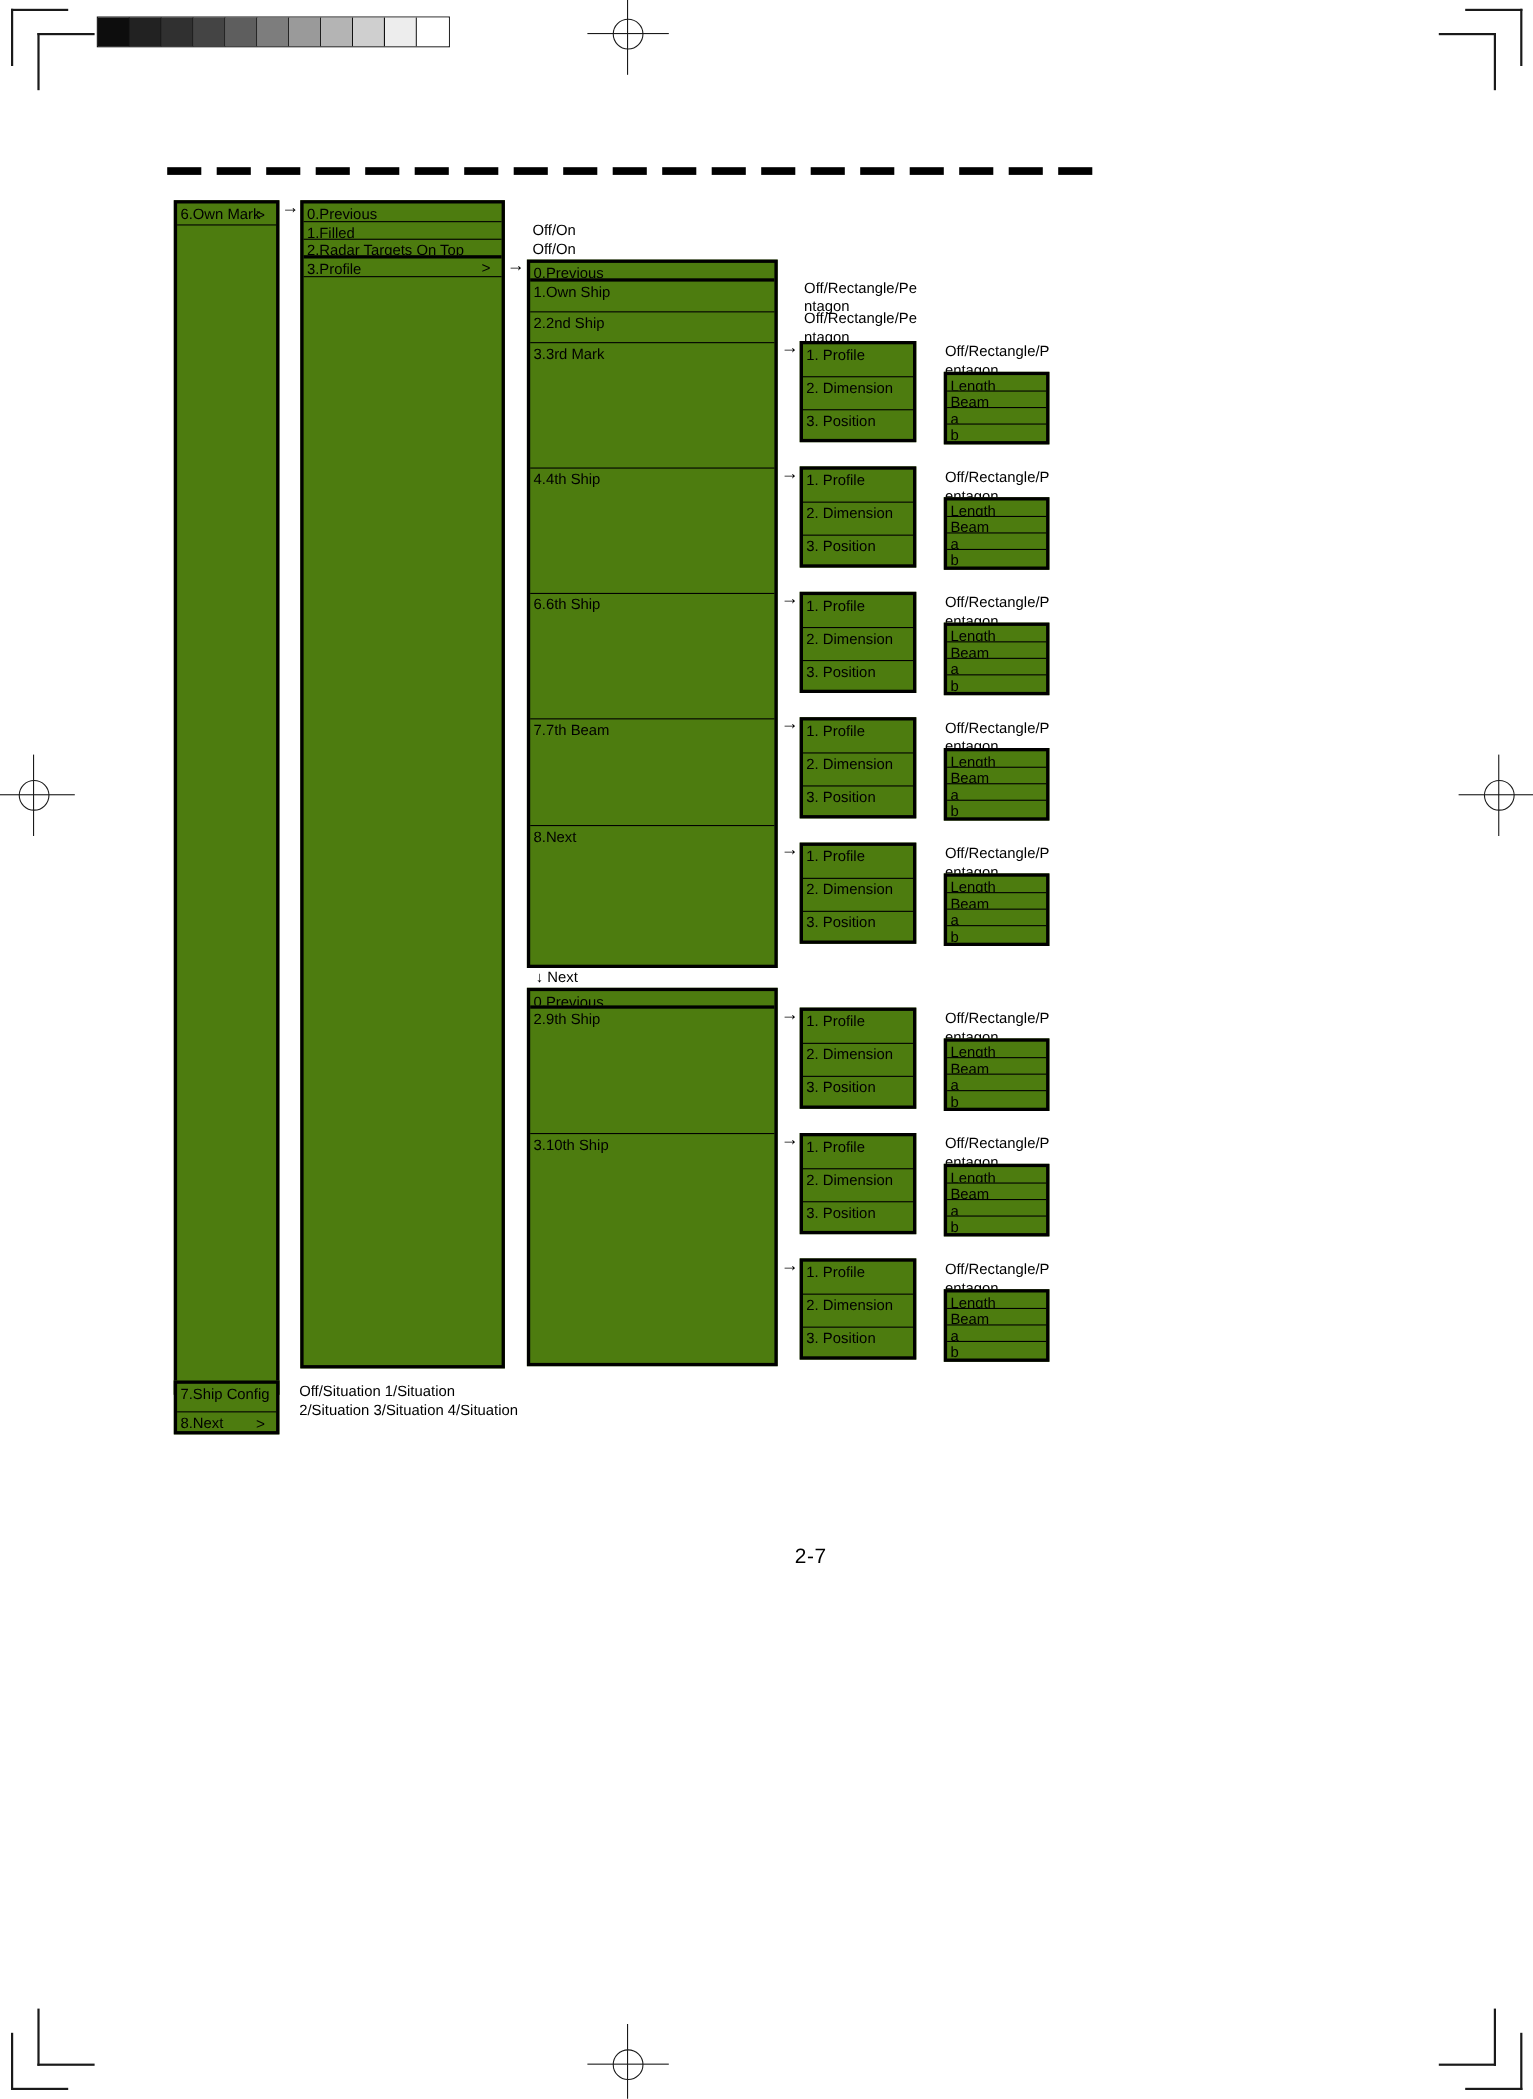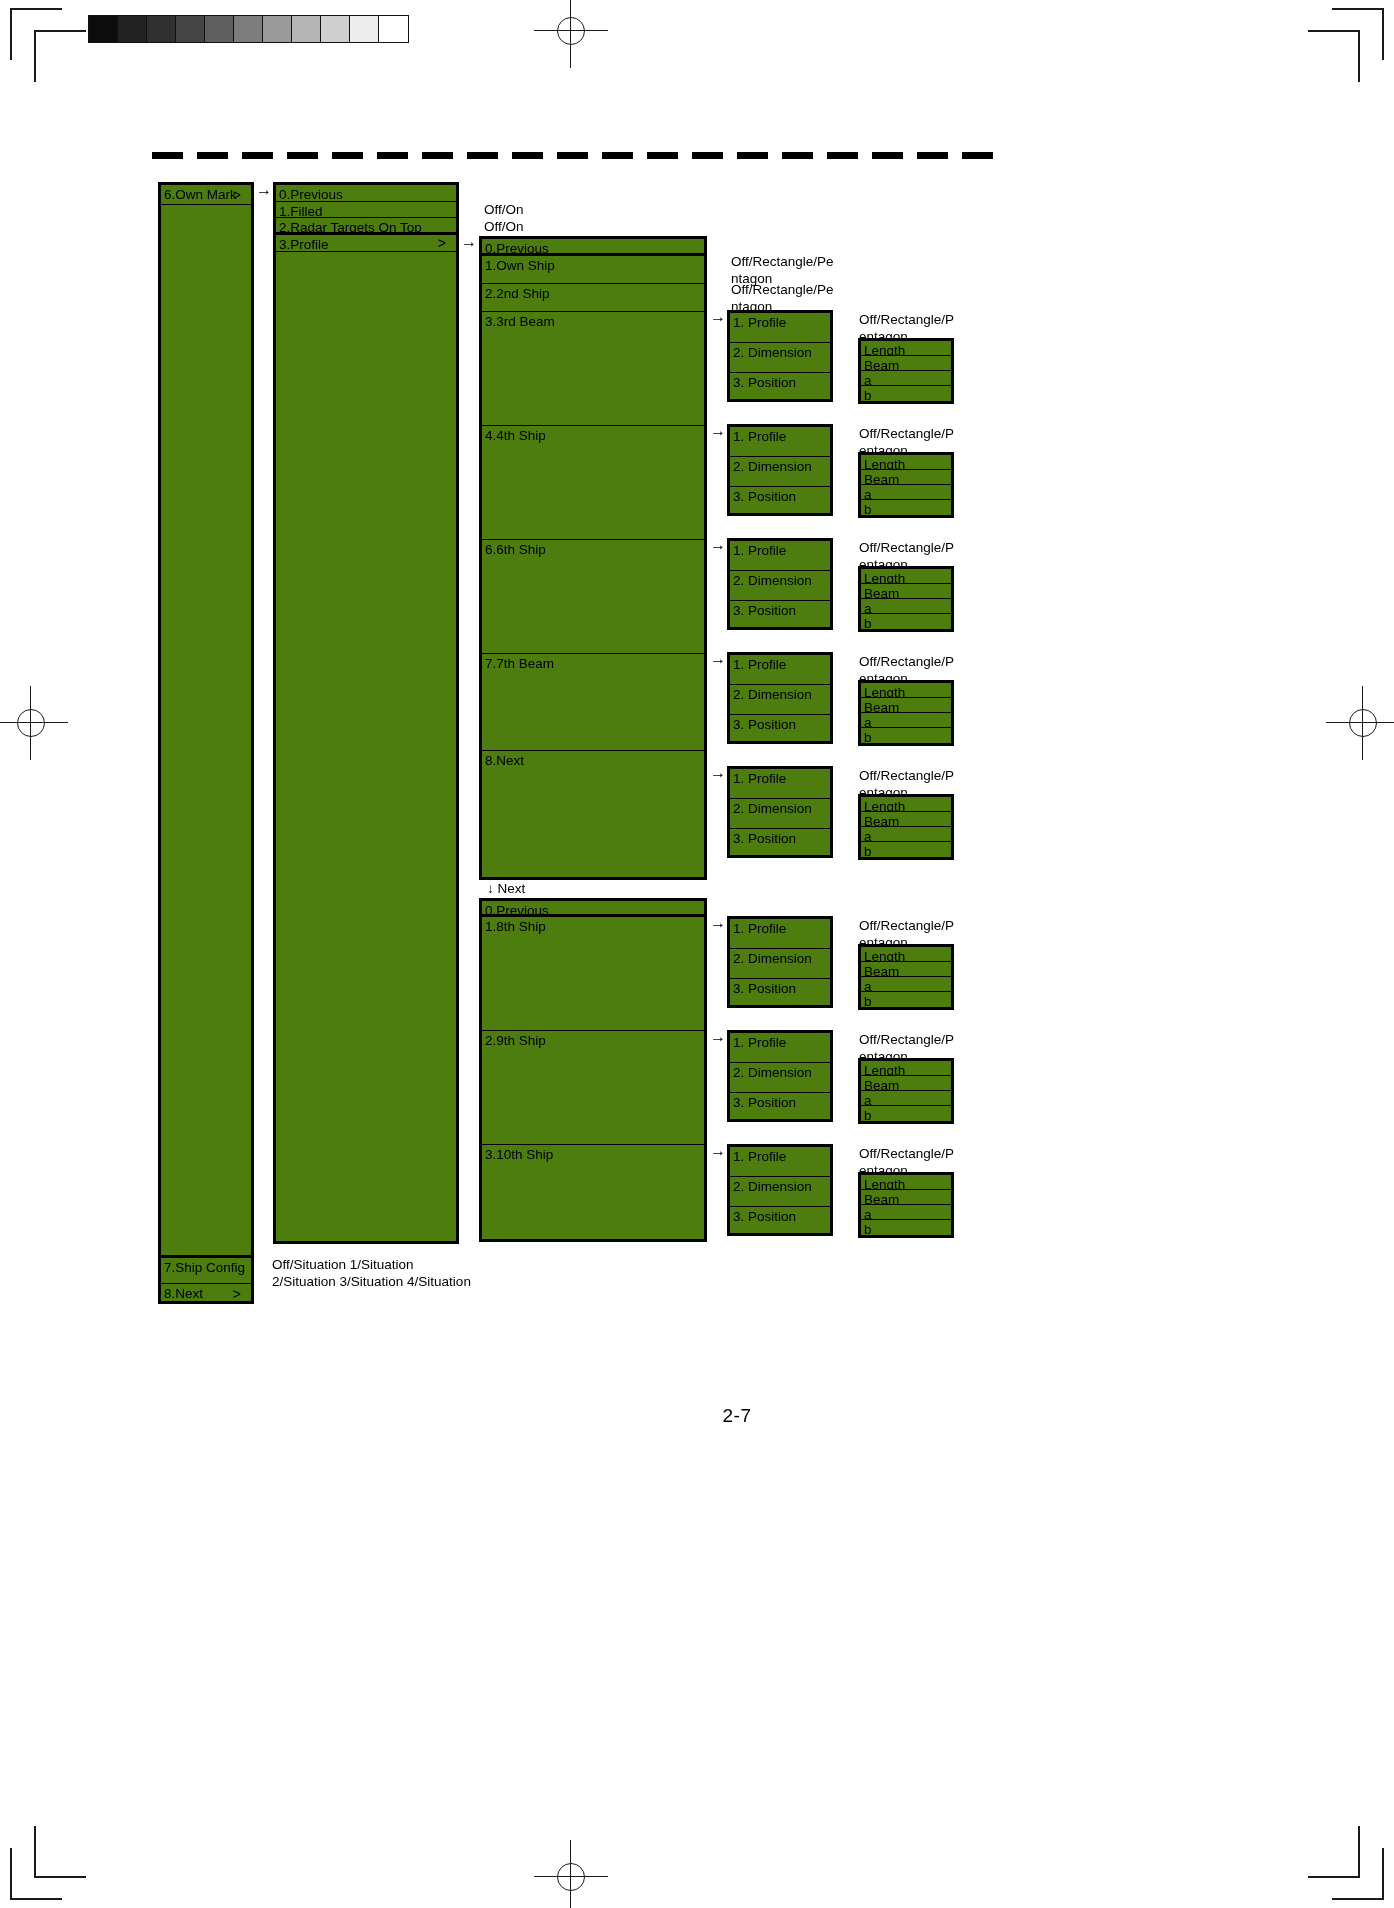"3.3rd Beam" span { text: Beam -> Mark }
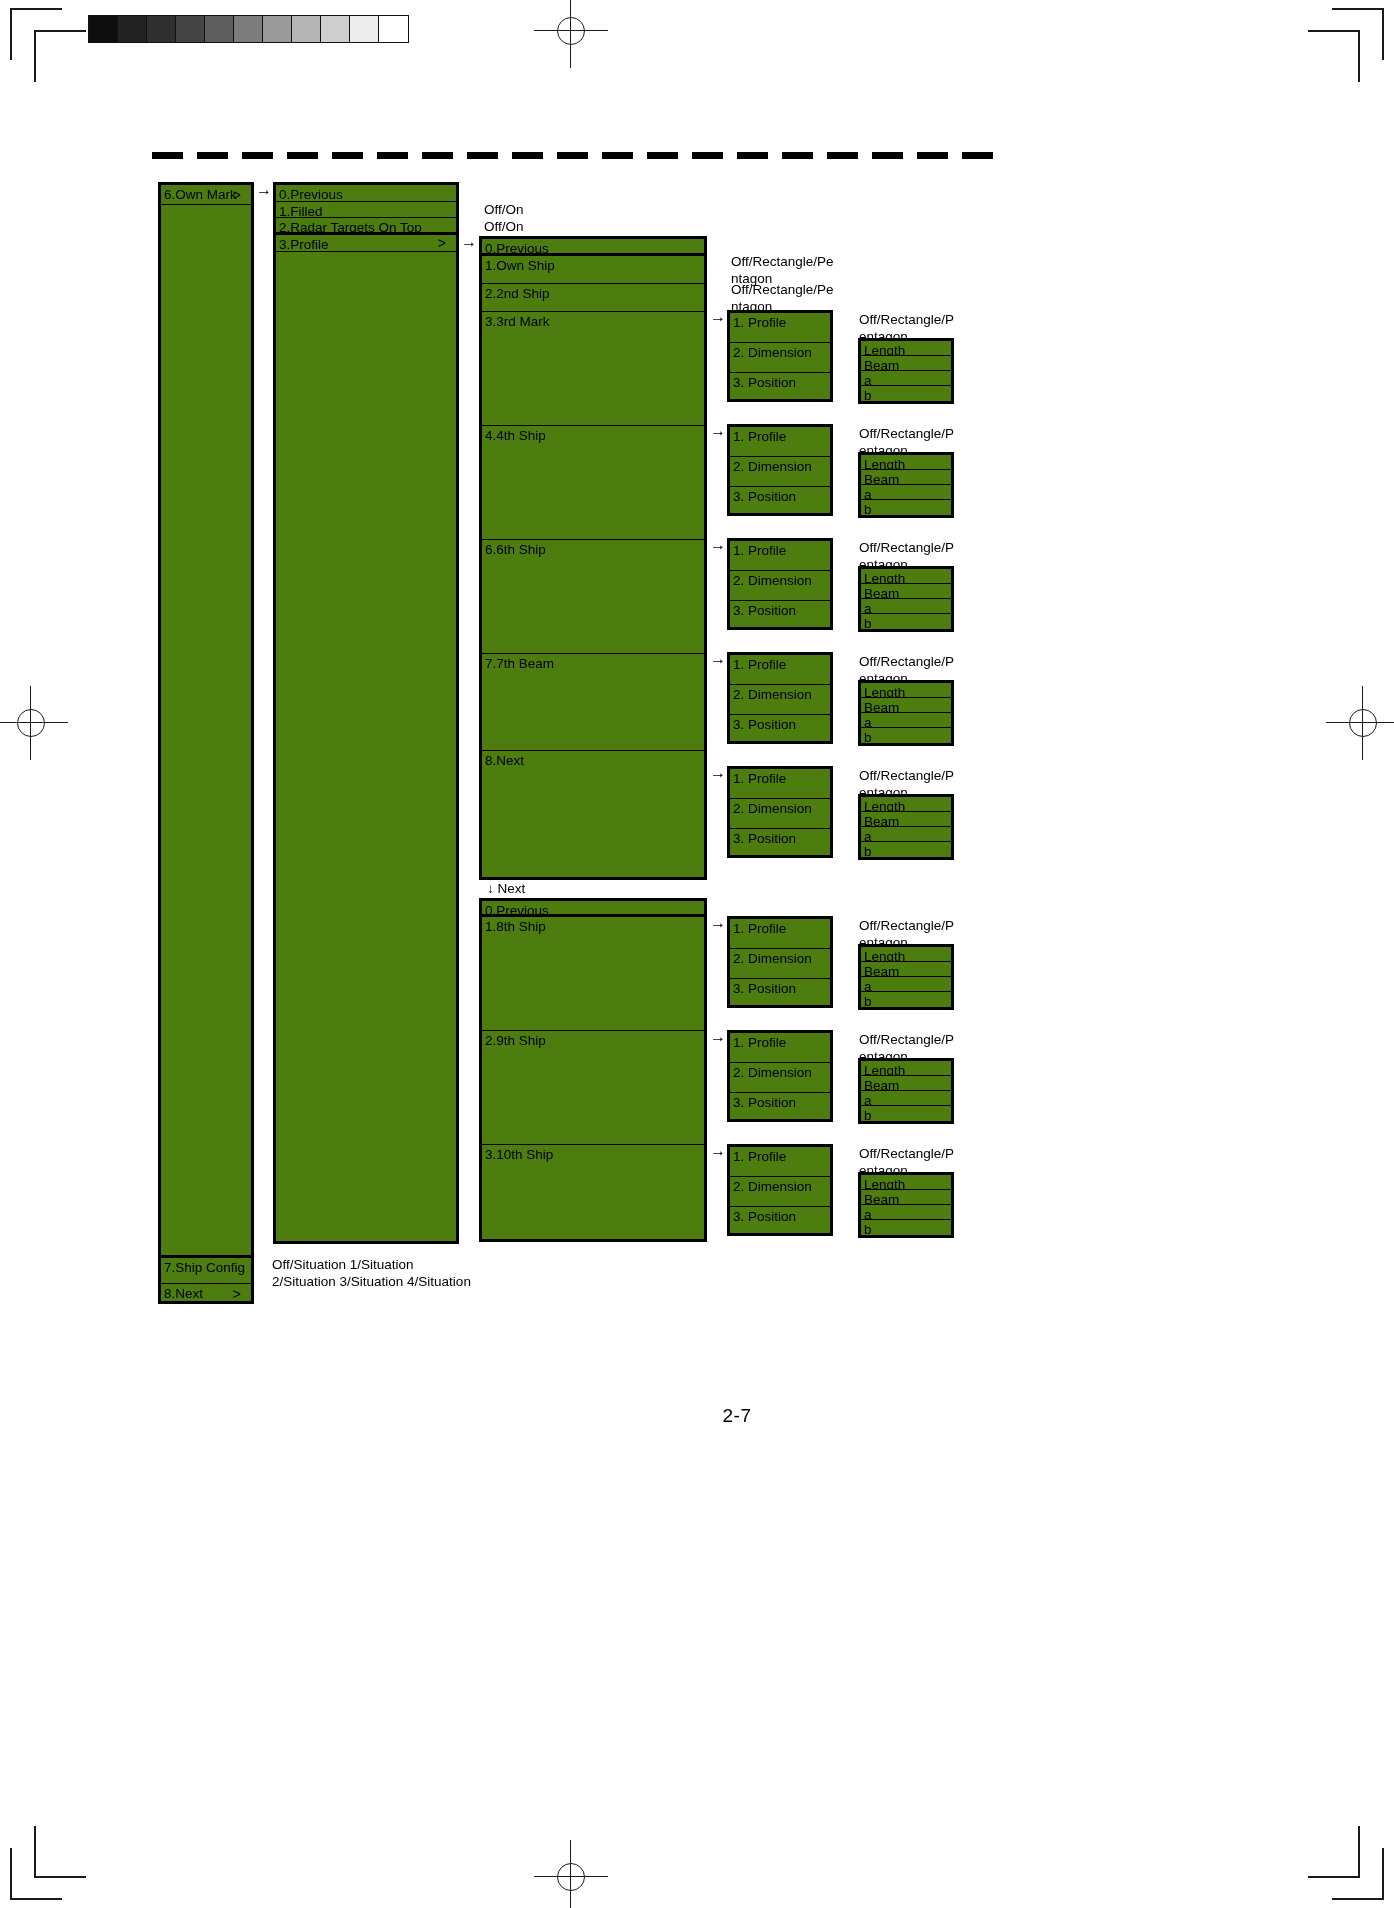"1.8th Ship" div.row { html: <div> <span>1.8th Ship</span> </div> -> none }
